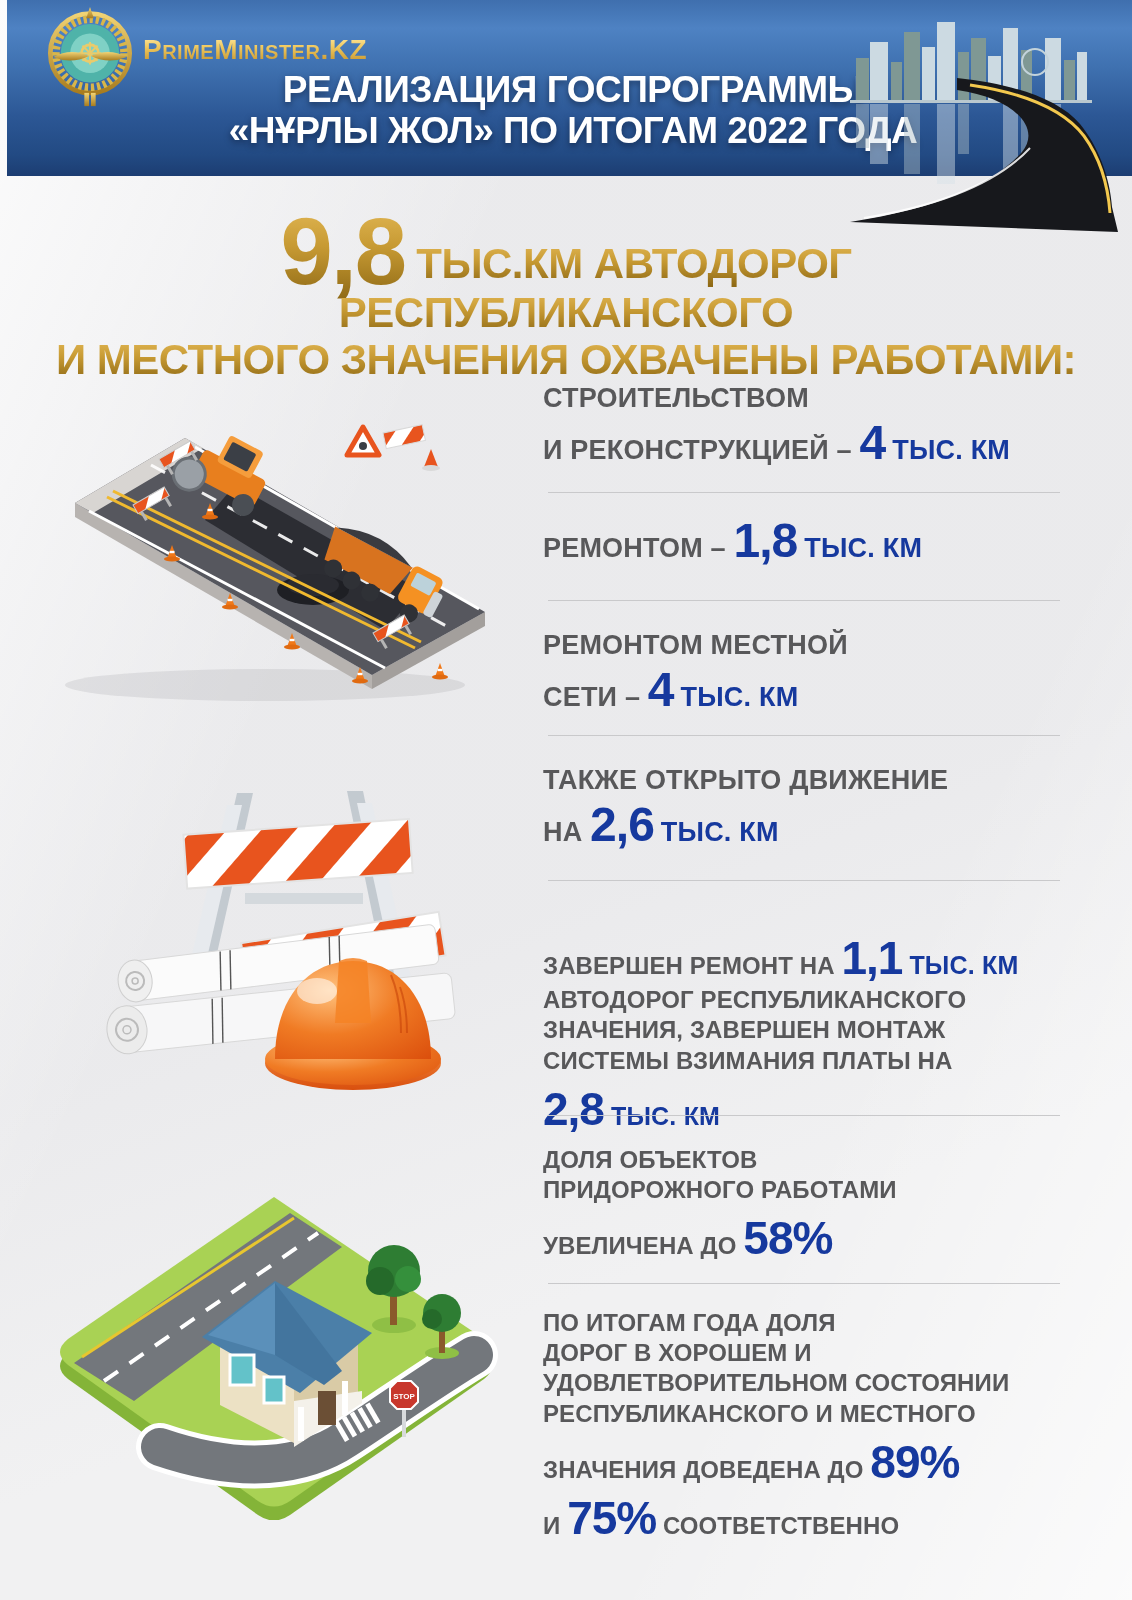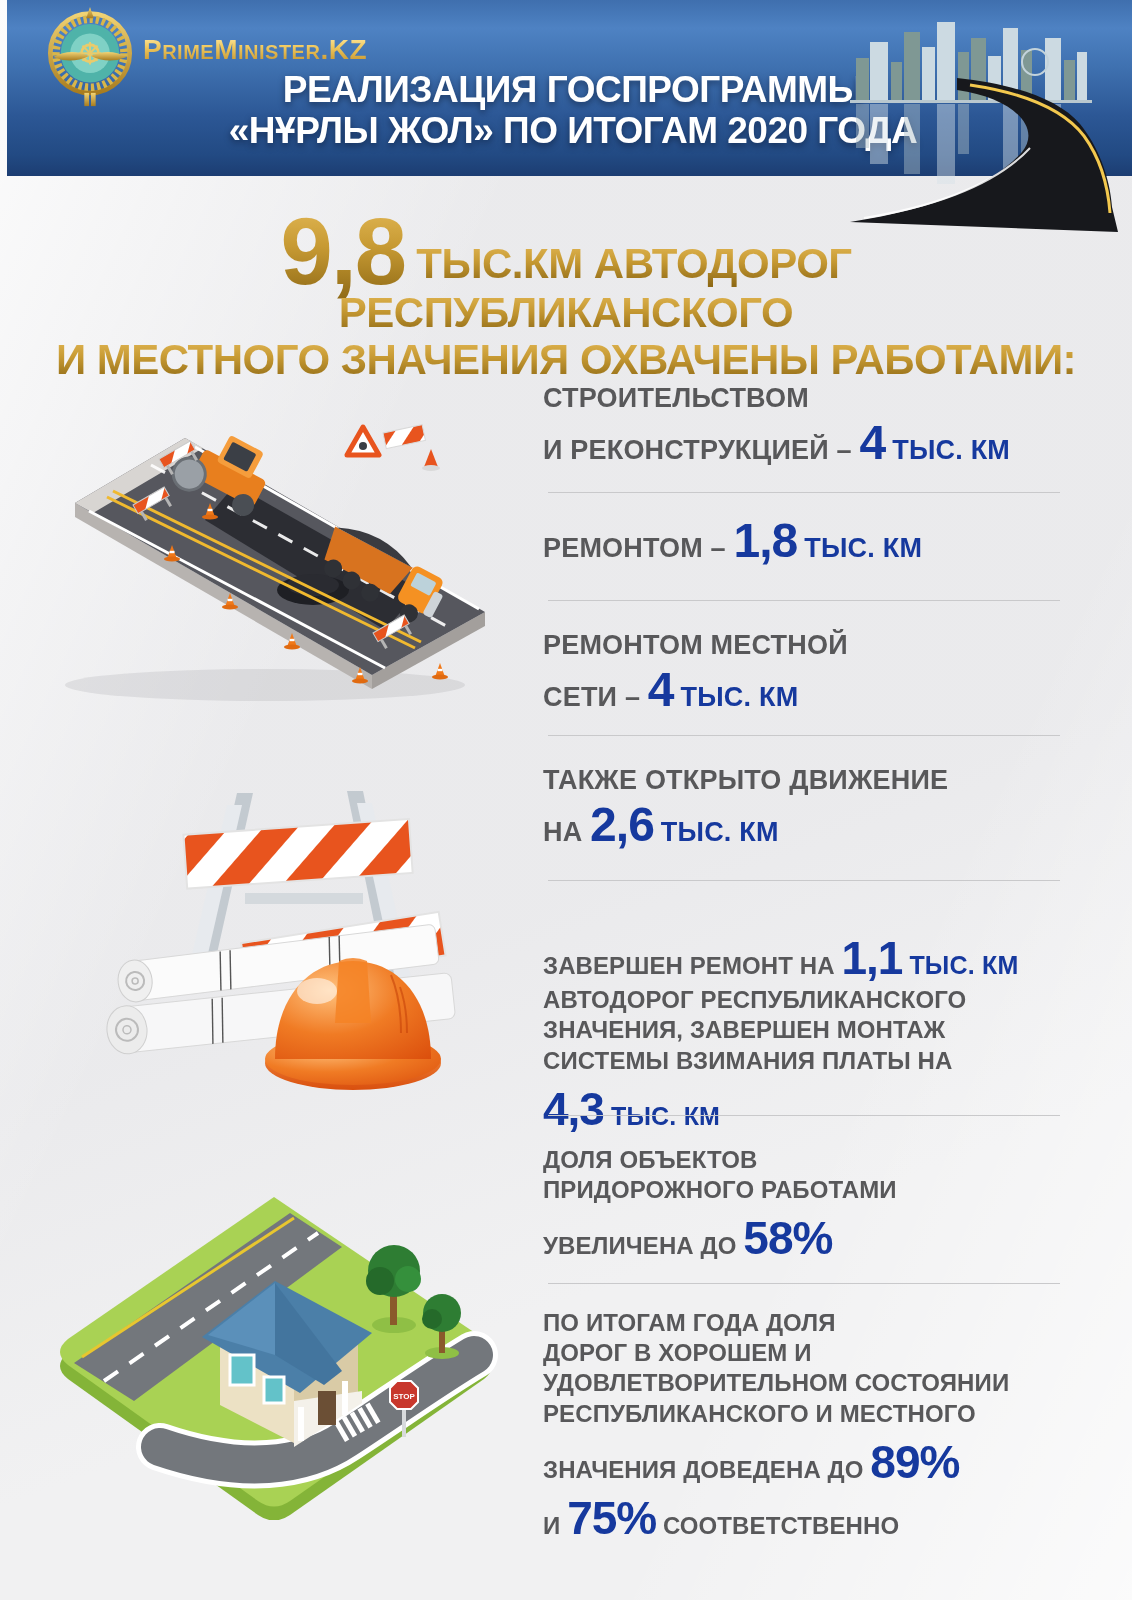"«НҰРЛЫ ЖОЛ» ПО ИТОГАМ 2020" span { text: 2020 -> 2022 }
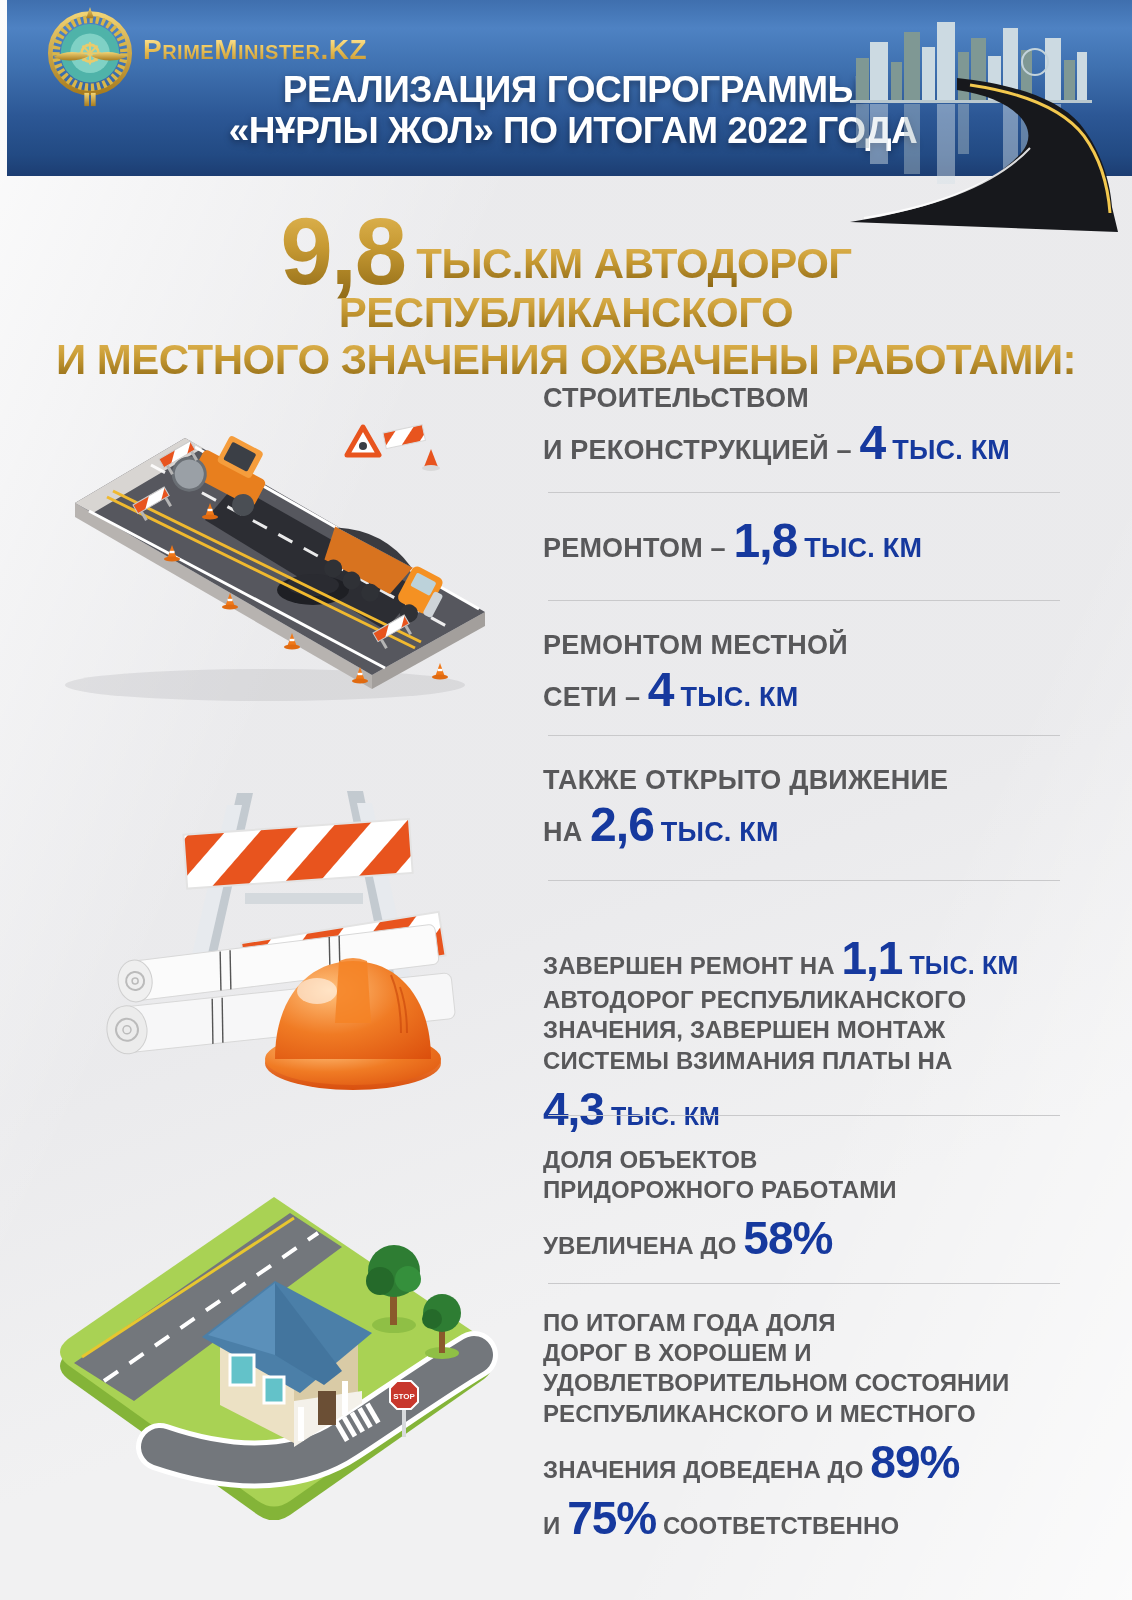"4,3" span.big2 { text: 4,3 -> 2,8 }
